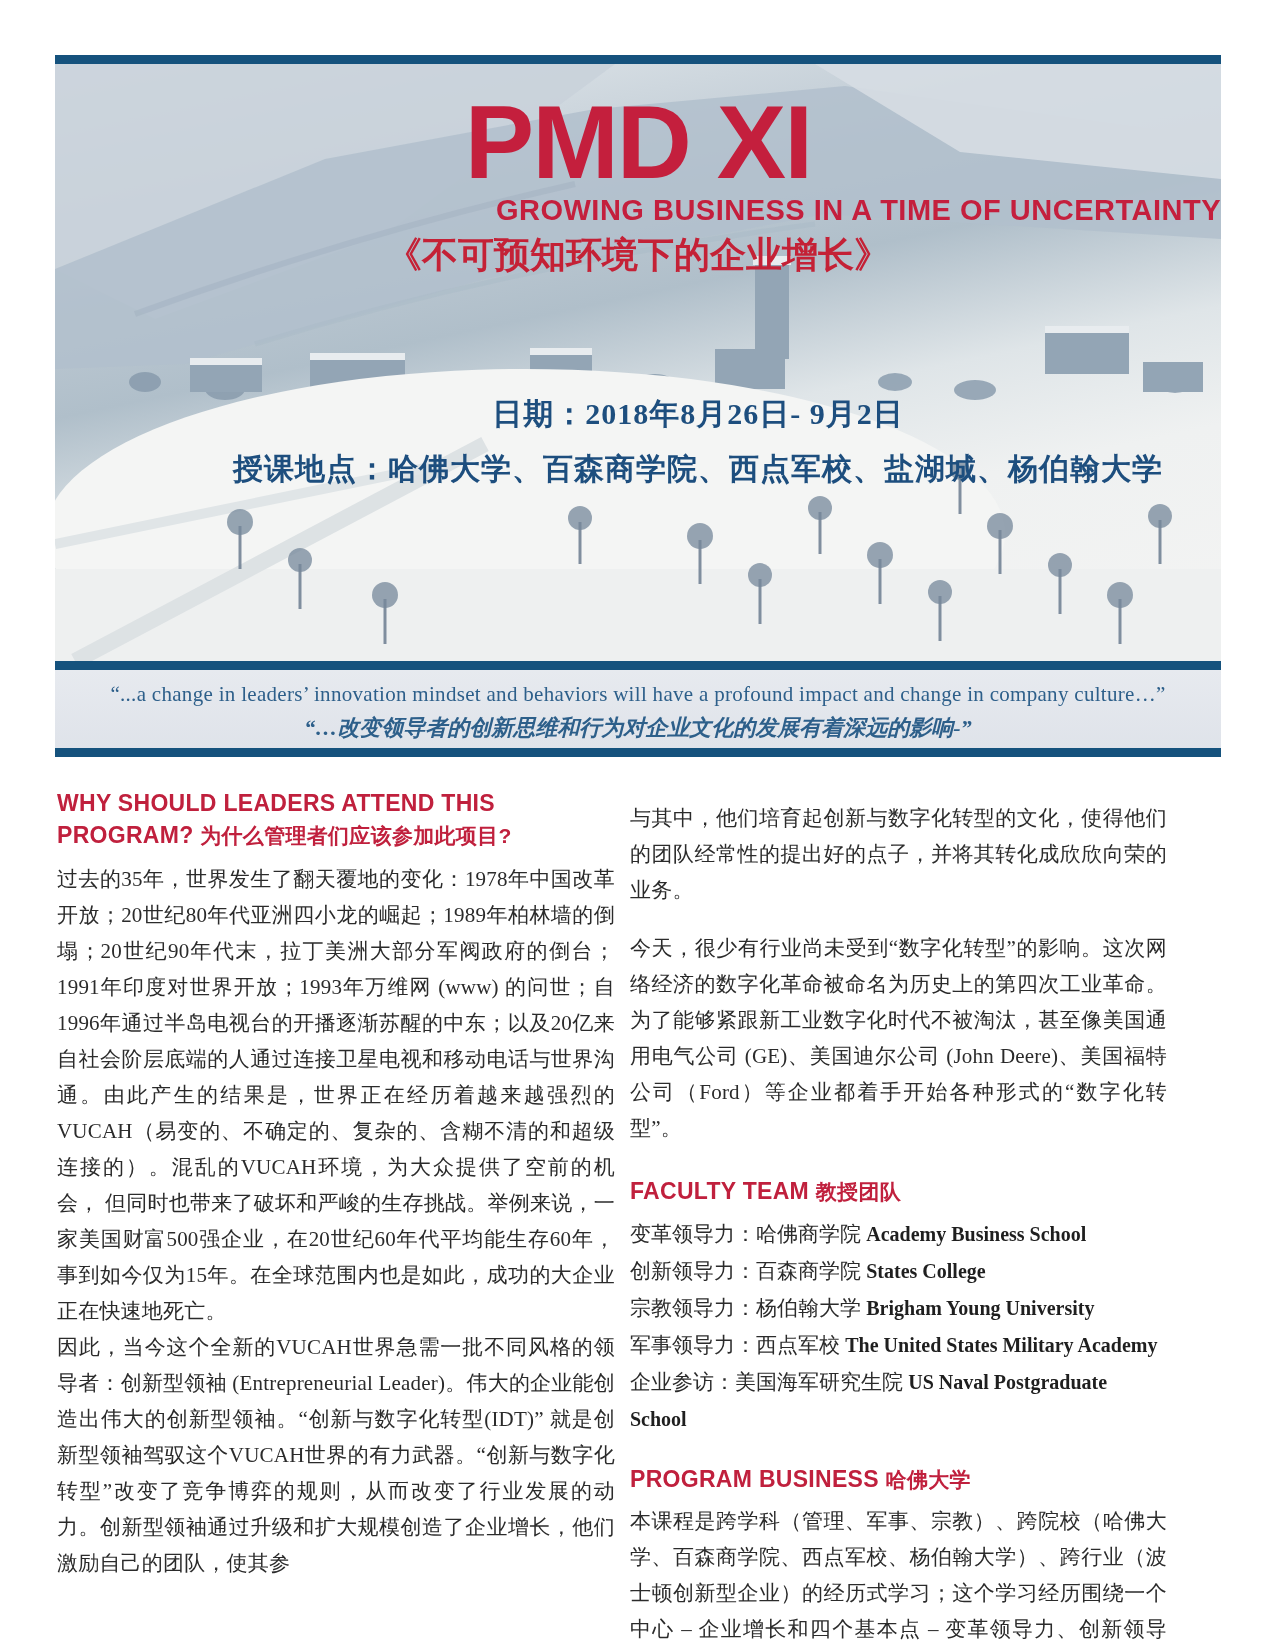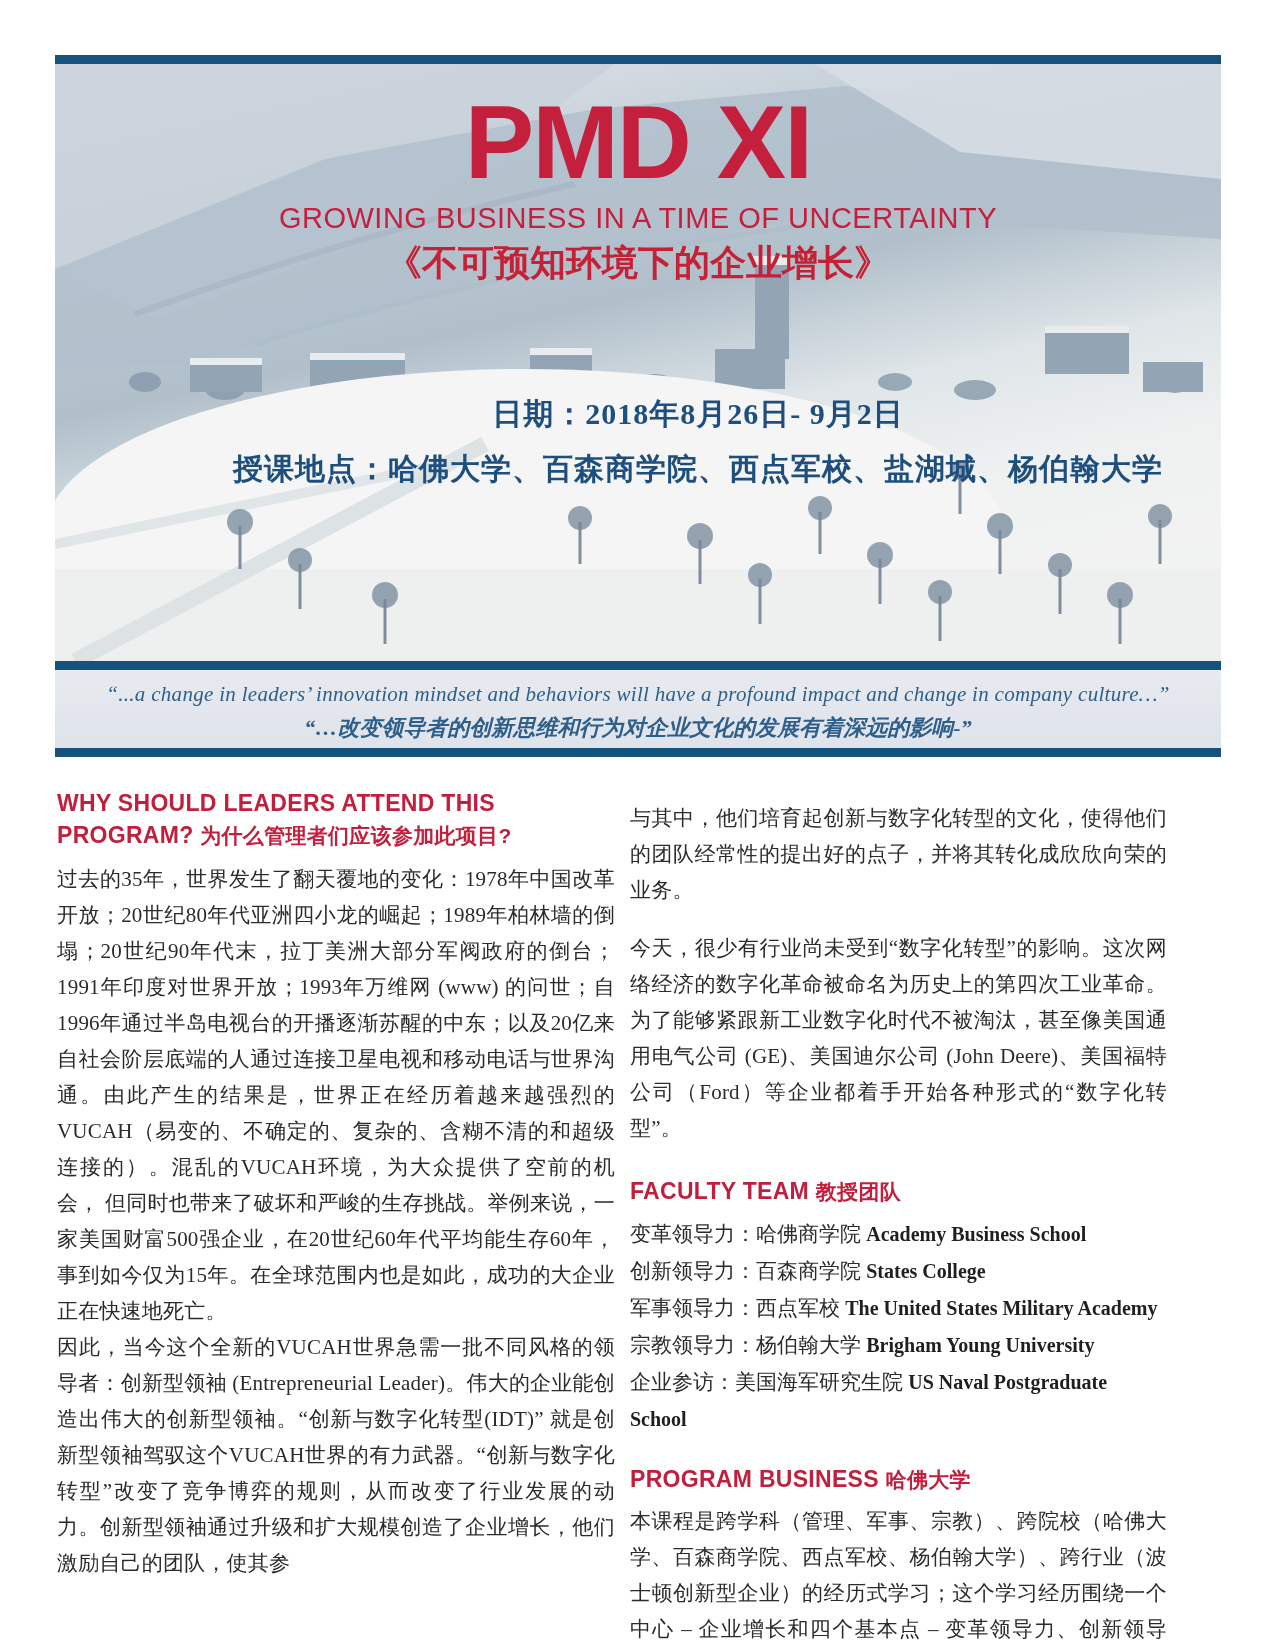"GROWING BUSINESS IN A TIME" .hero-sub-en { font-weight: normal -> bold; margin-top: 8px -> none; text-align: none -> right }
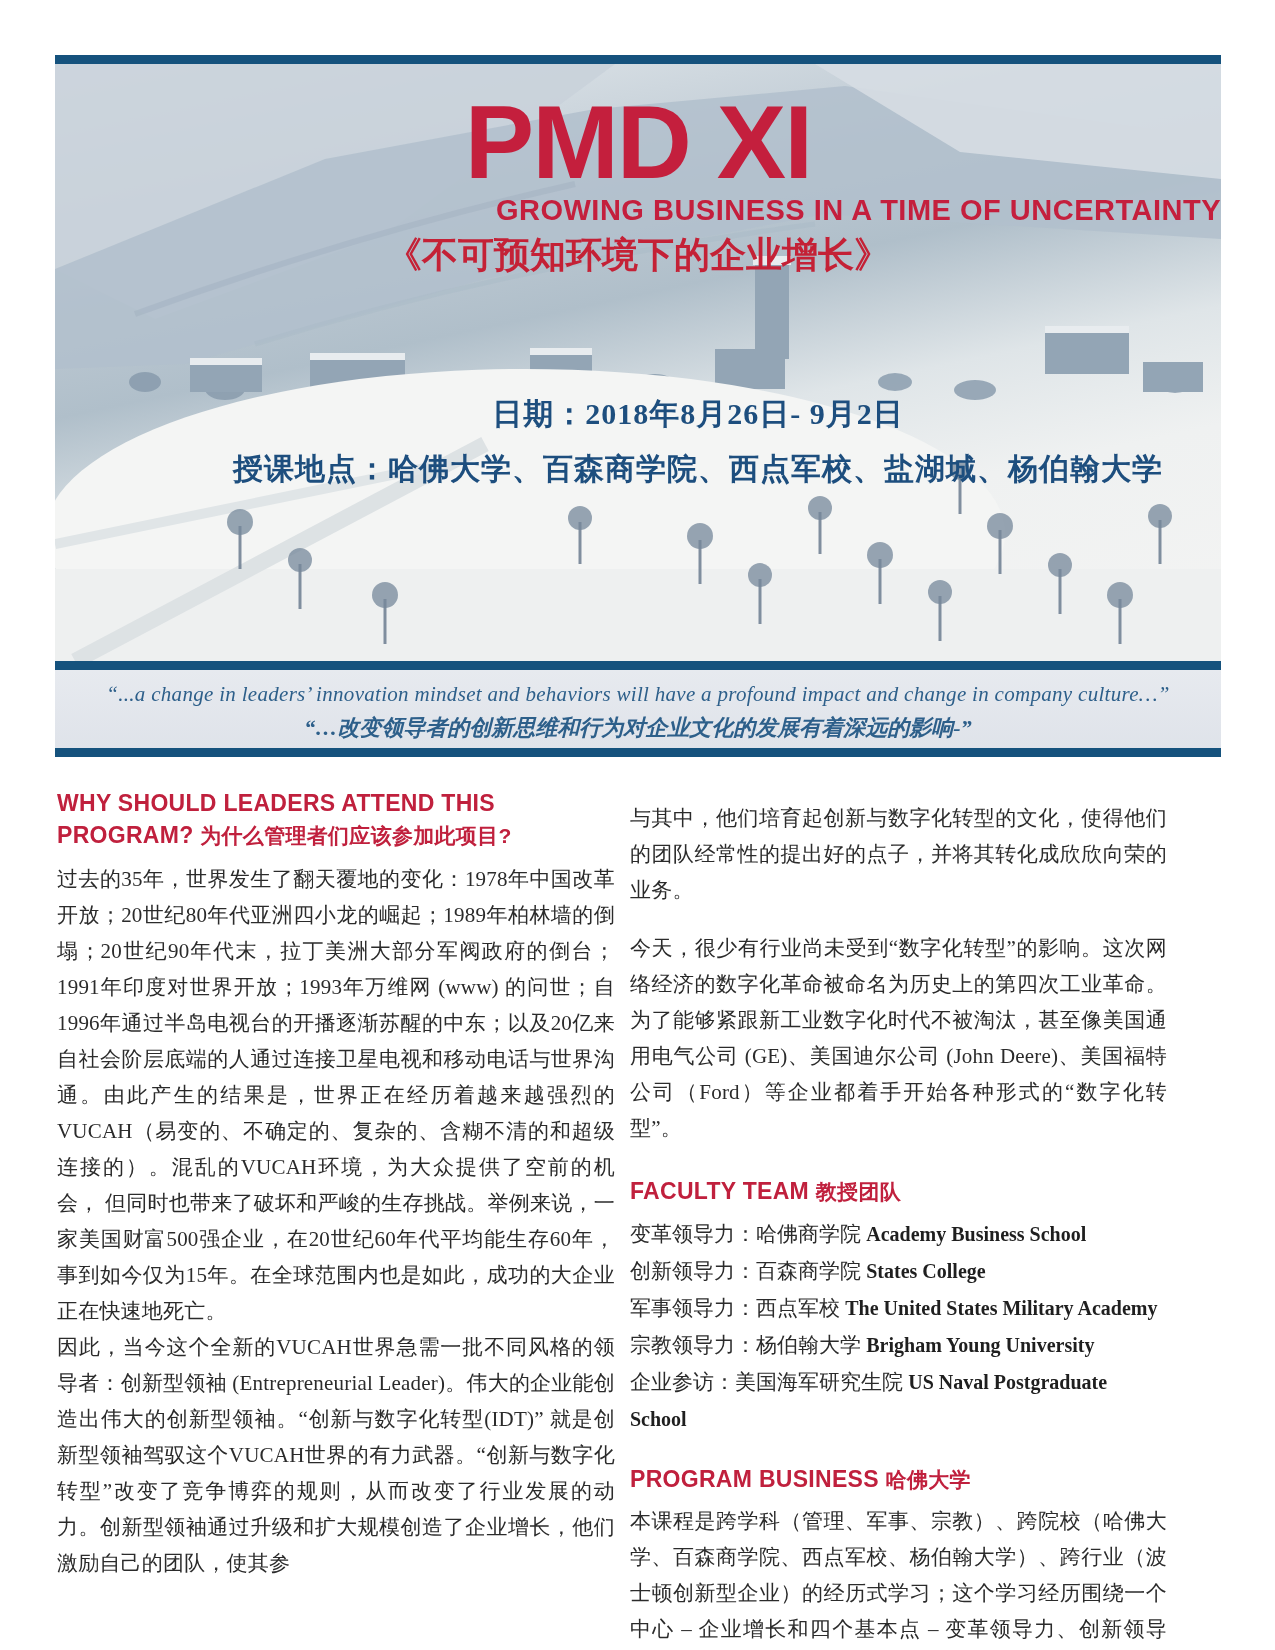"“...a change in leaders’ innovation" .quote-en { font-style: italic -> none }
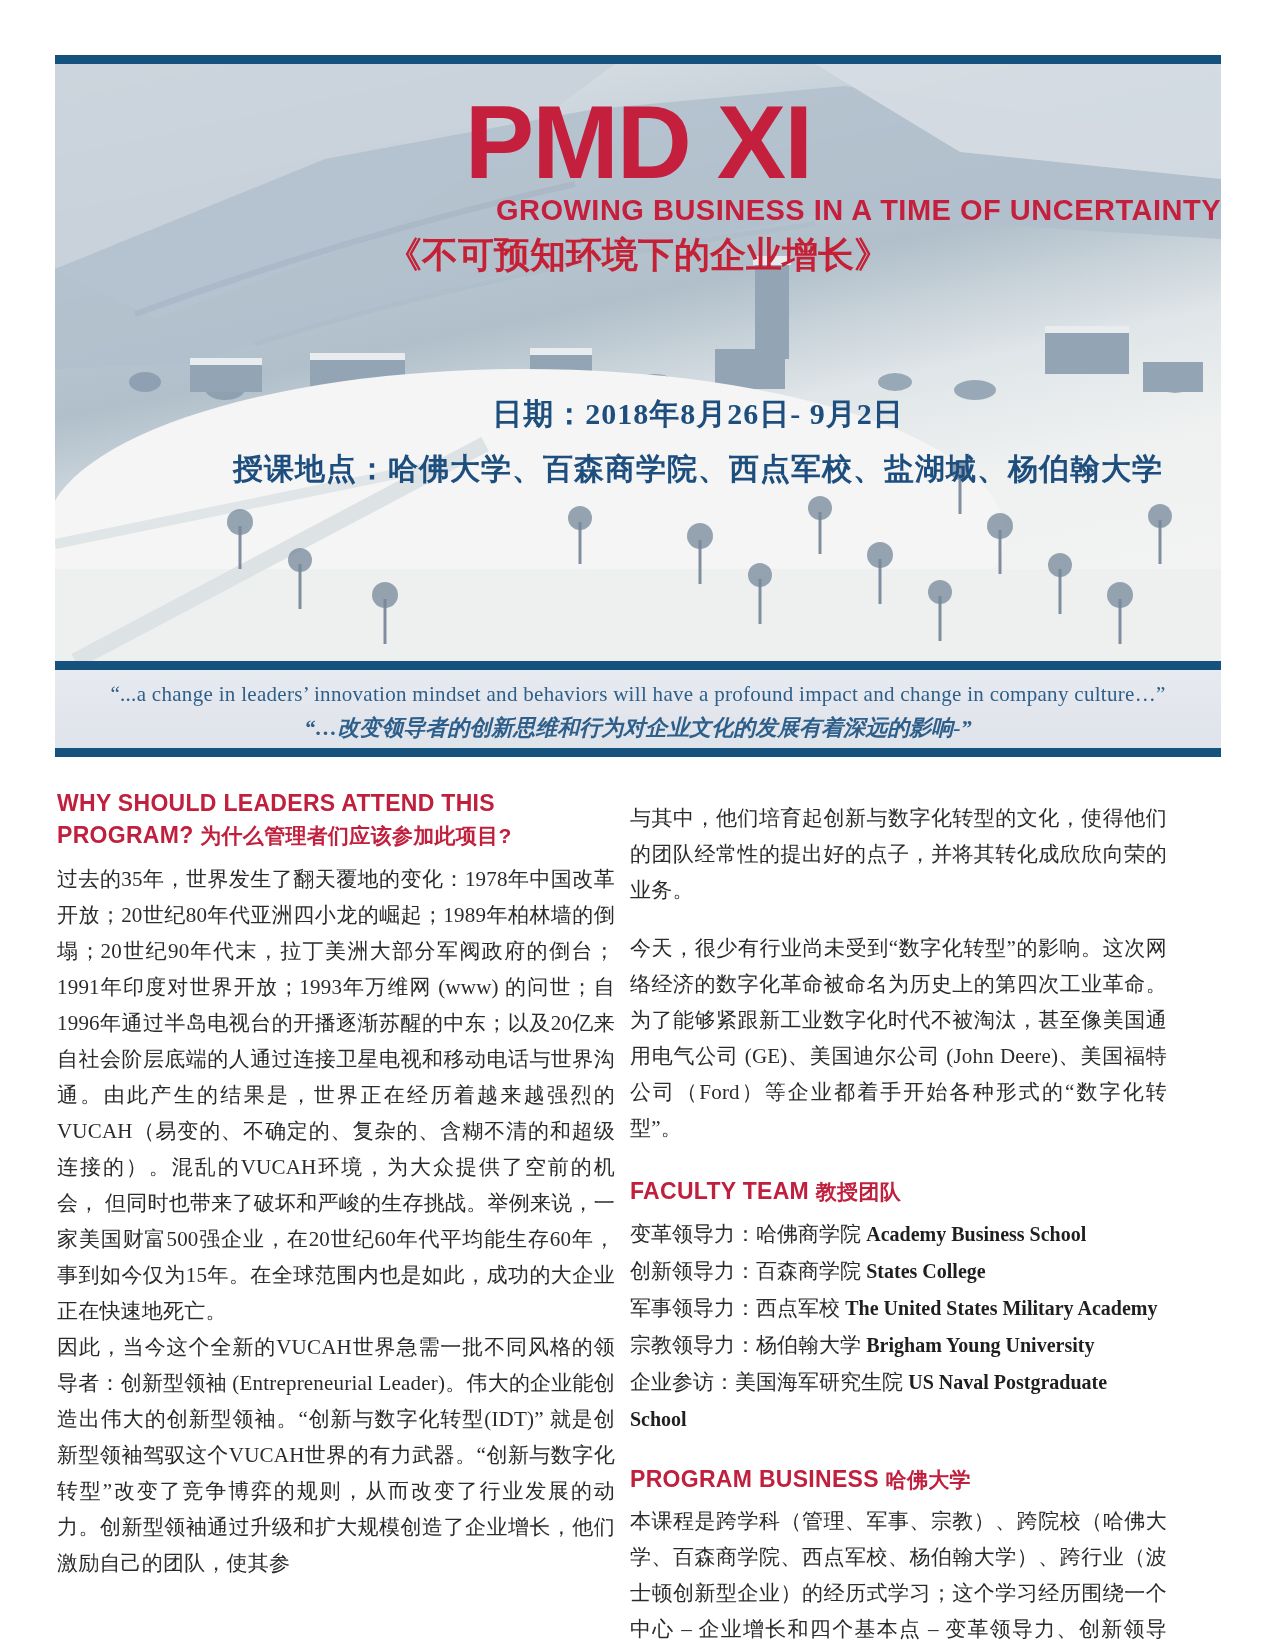"军事领导力：西点军校 The United States Military" div.faculty-row { order: before "宗教领导力：杨伯翰大学 Brigham Young University" -> after "宗教领导力：杨伯翰大学 Brigham Young University" }
